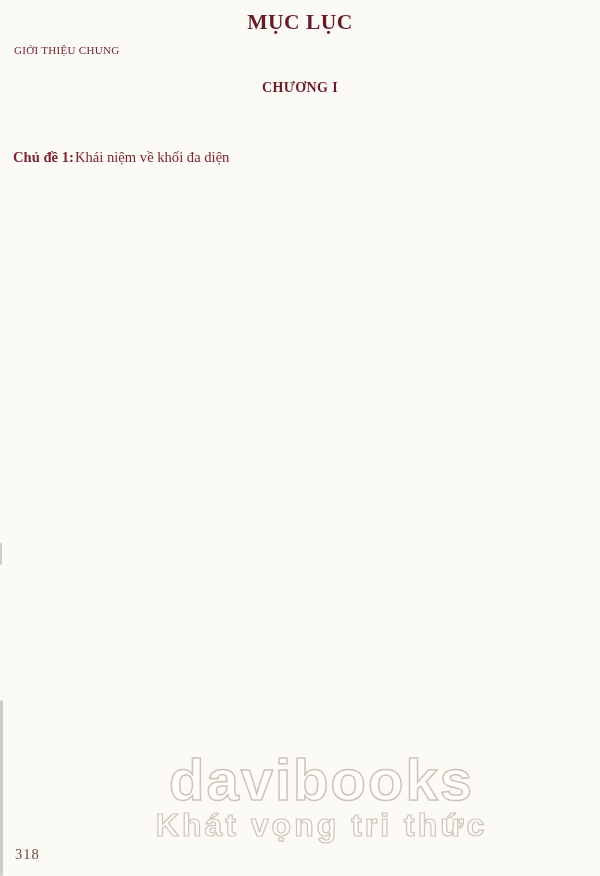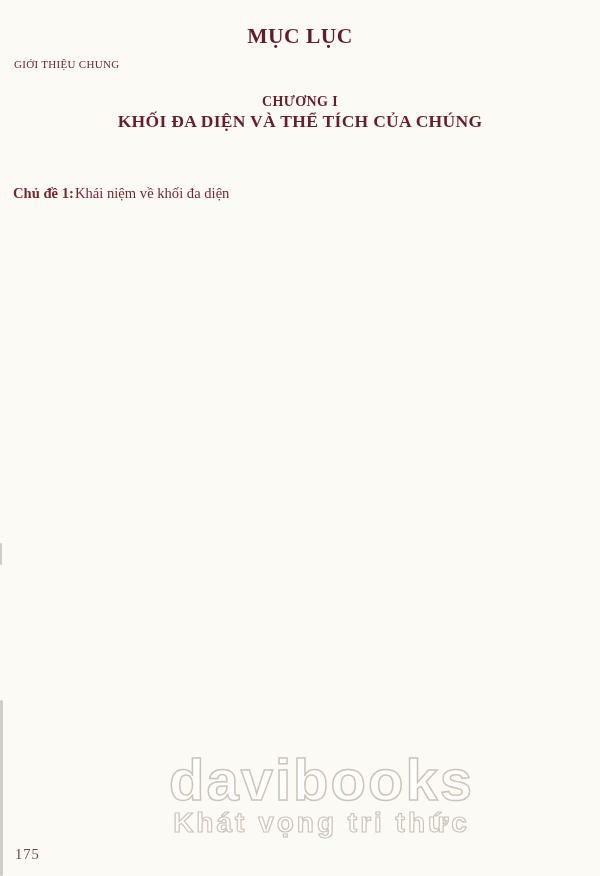"MỤC LỤC" .page-title { padding-top: 24px -> 10px }
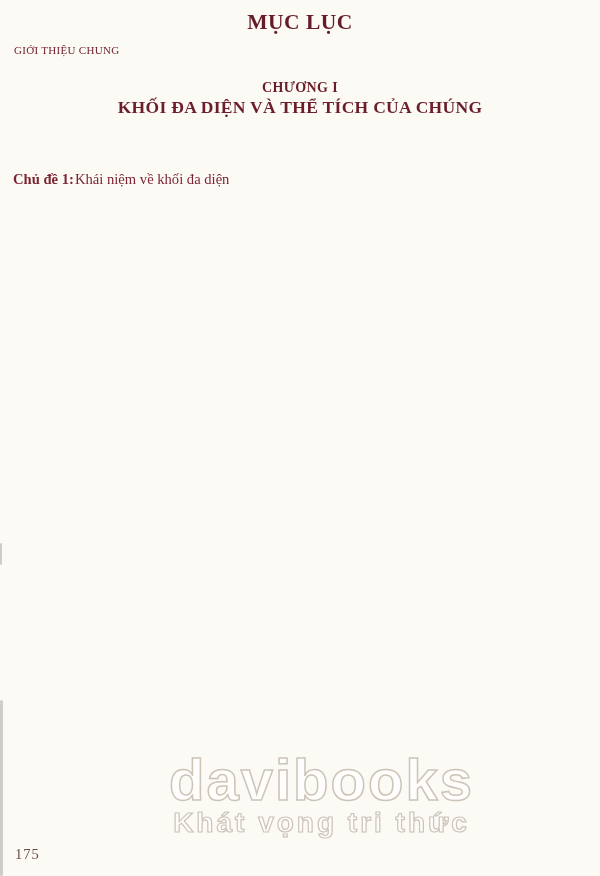"KHỐI ĐA DIỆN VÀ THỂ" div.chapter-title { html: <div>KHỐI ĐA DIỆN VÀ THỂ TÍCH CỦA CHÚNG</div> -> none }
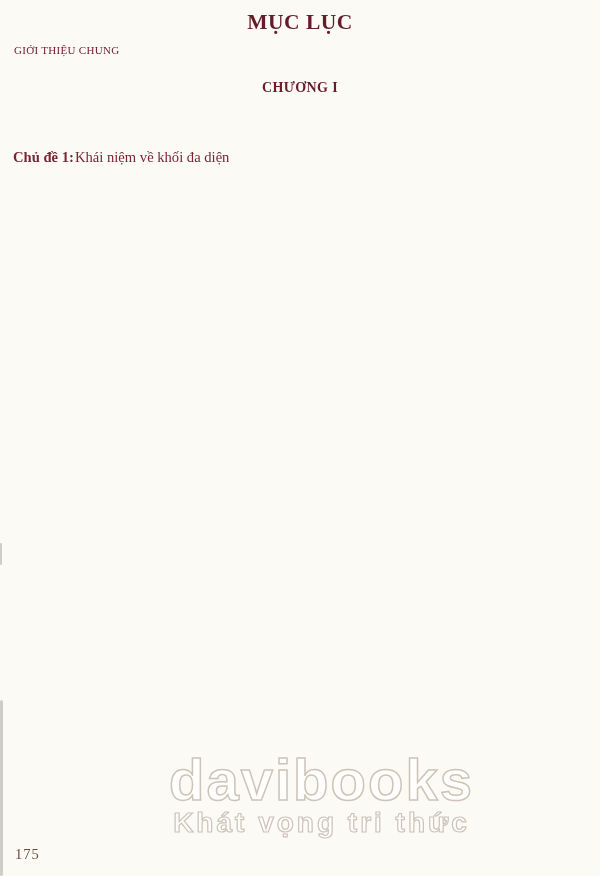"Khát vọng tri thức" .watermark .wm2 { font-size: 28px -> 32px }
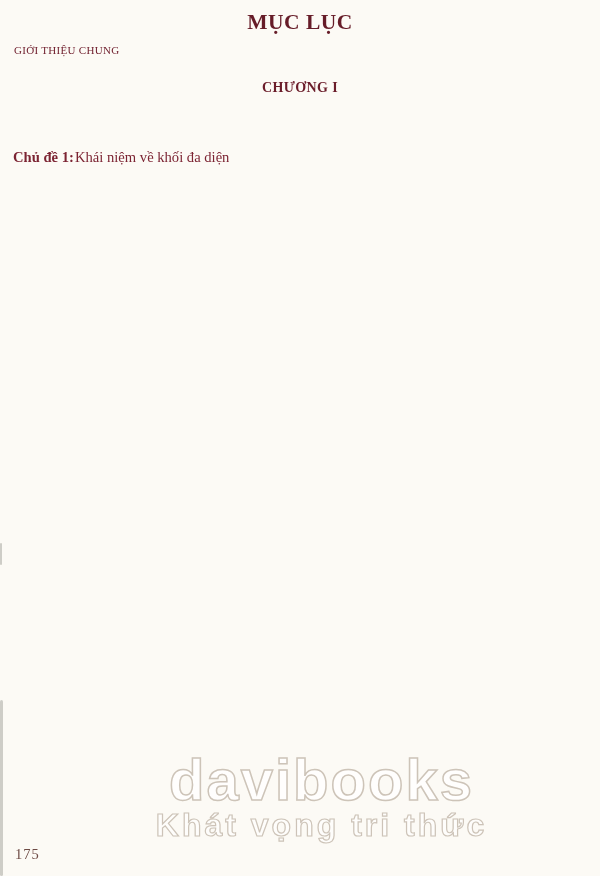"175" div.folio { text: 175 -> 318 }
